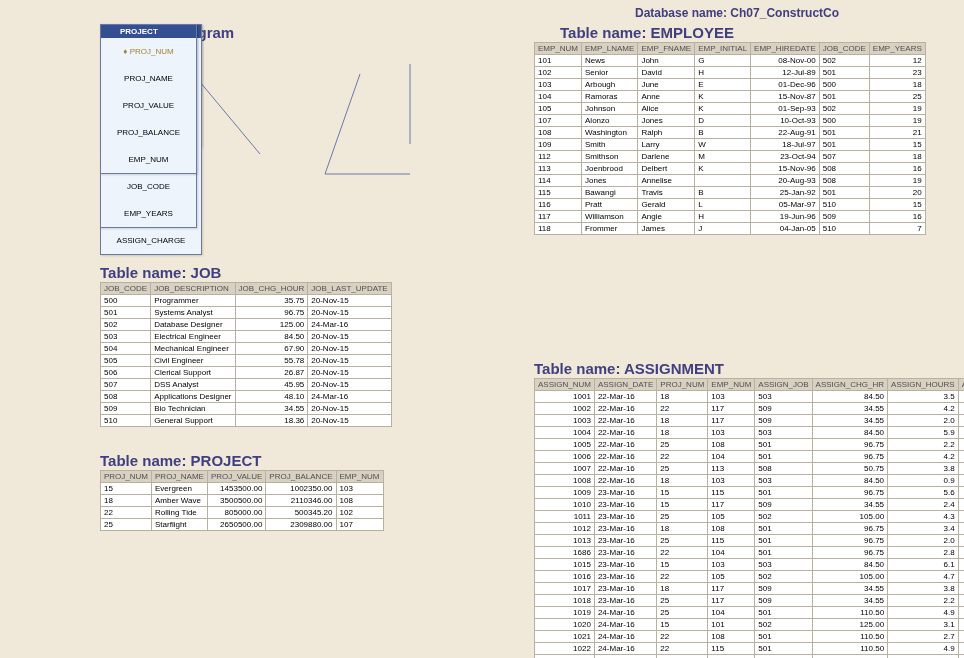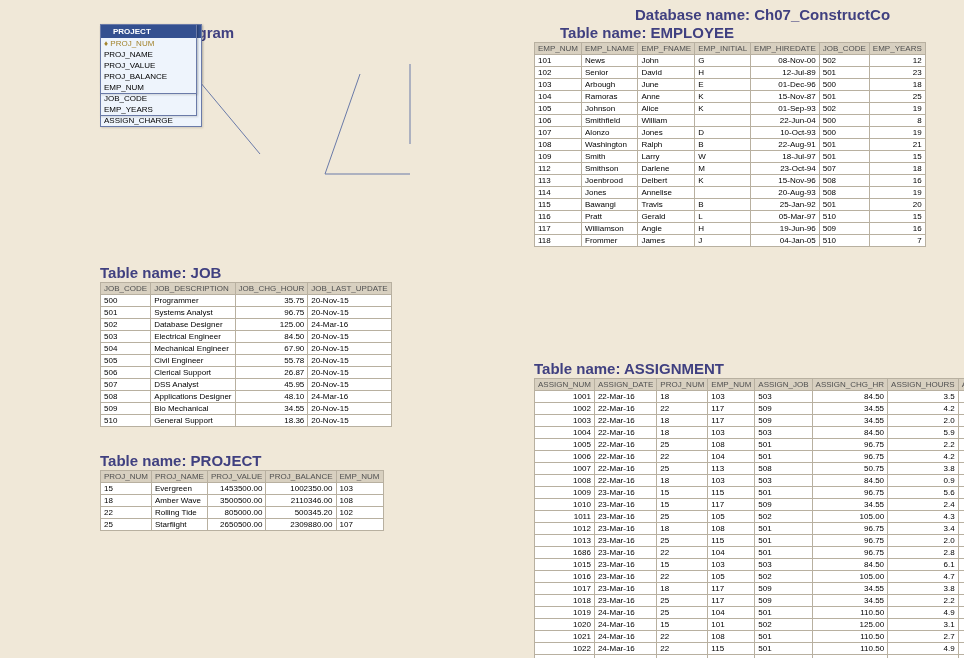"Database name: Ch07_ConstructCo" .dbname { font-size: 15px -> 12px }
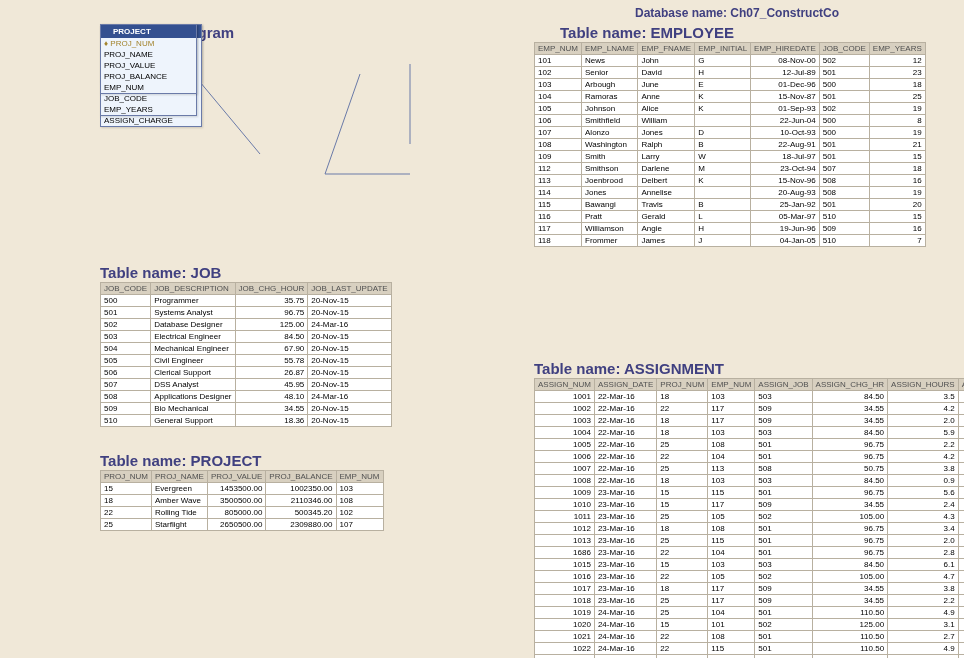"PROJECT" .entity .hdr { padding: 1px 12px -> 1px 19px }
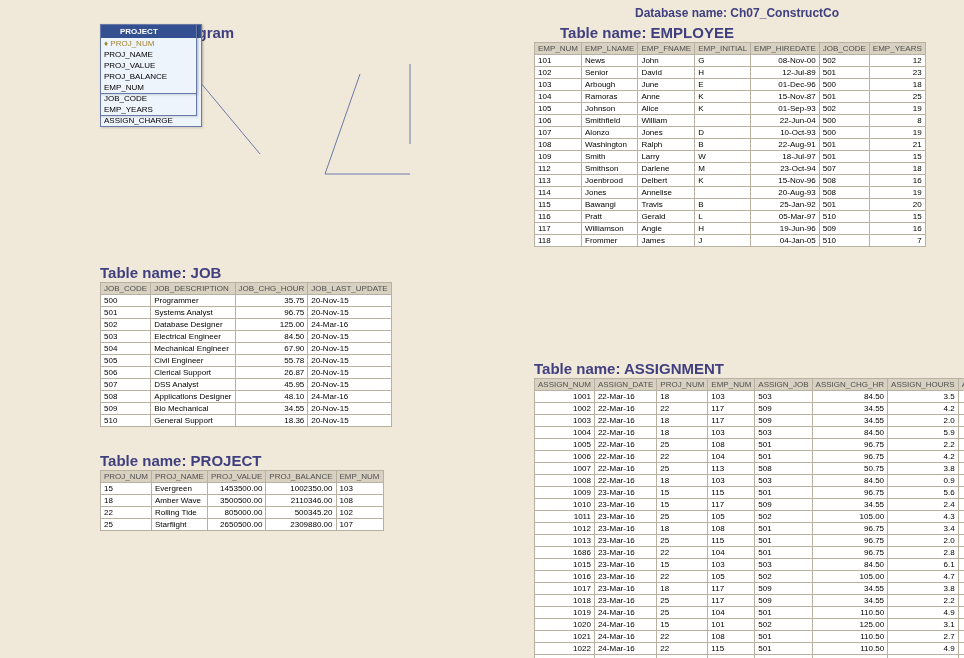"♦ PROJ_NUM" .entity .row { padding: 0 3px -> 8px 3px; text-align: none -> center }
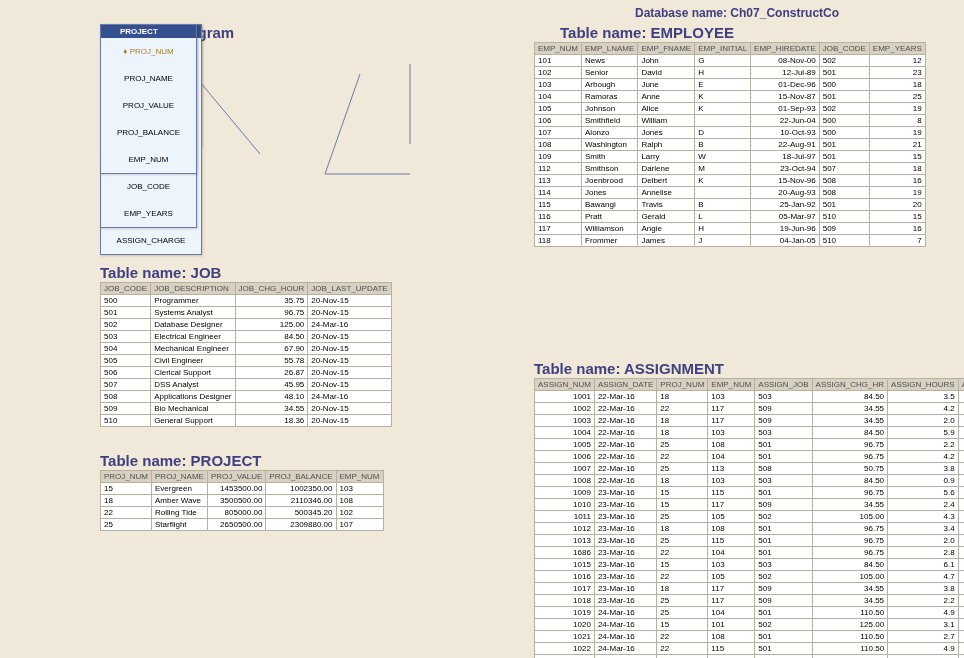"106" tr { html: <tr> <td>106</td> <td>Smithfield</td> <td>William</td> <td></td> <td>22-Jun-04</td> <td>500</td> <td>8</td> </tr> -> none }
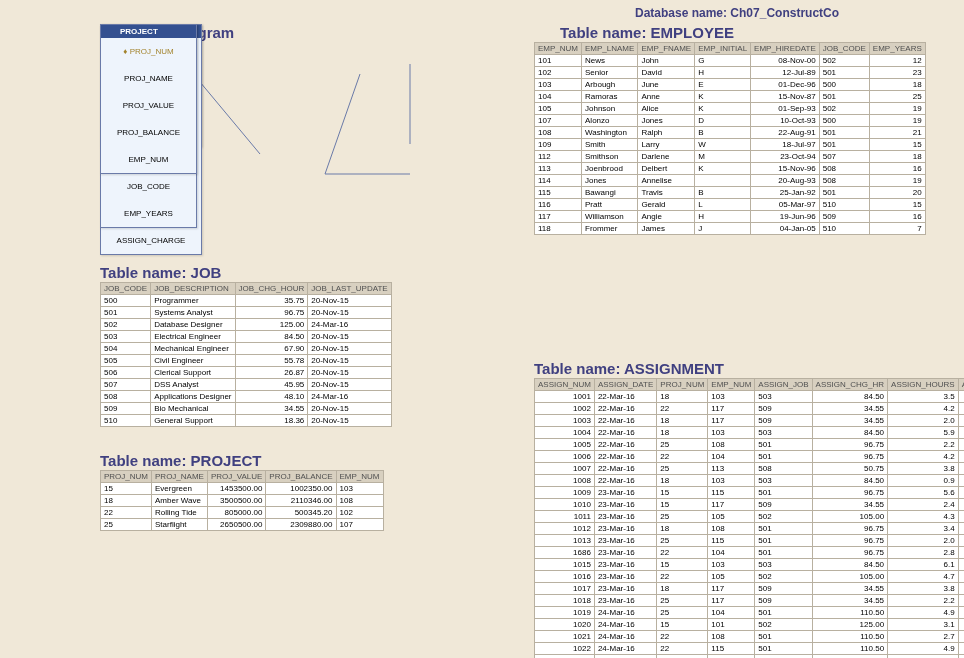"Bio Mechanical" td { text: Mechanical -> Technician }
